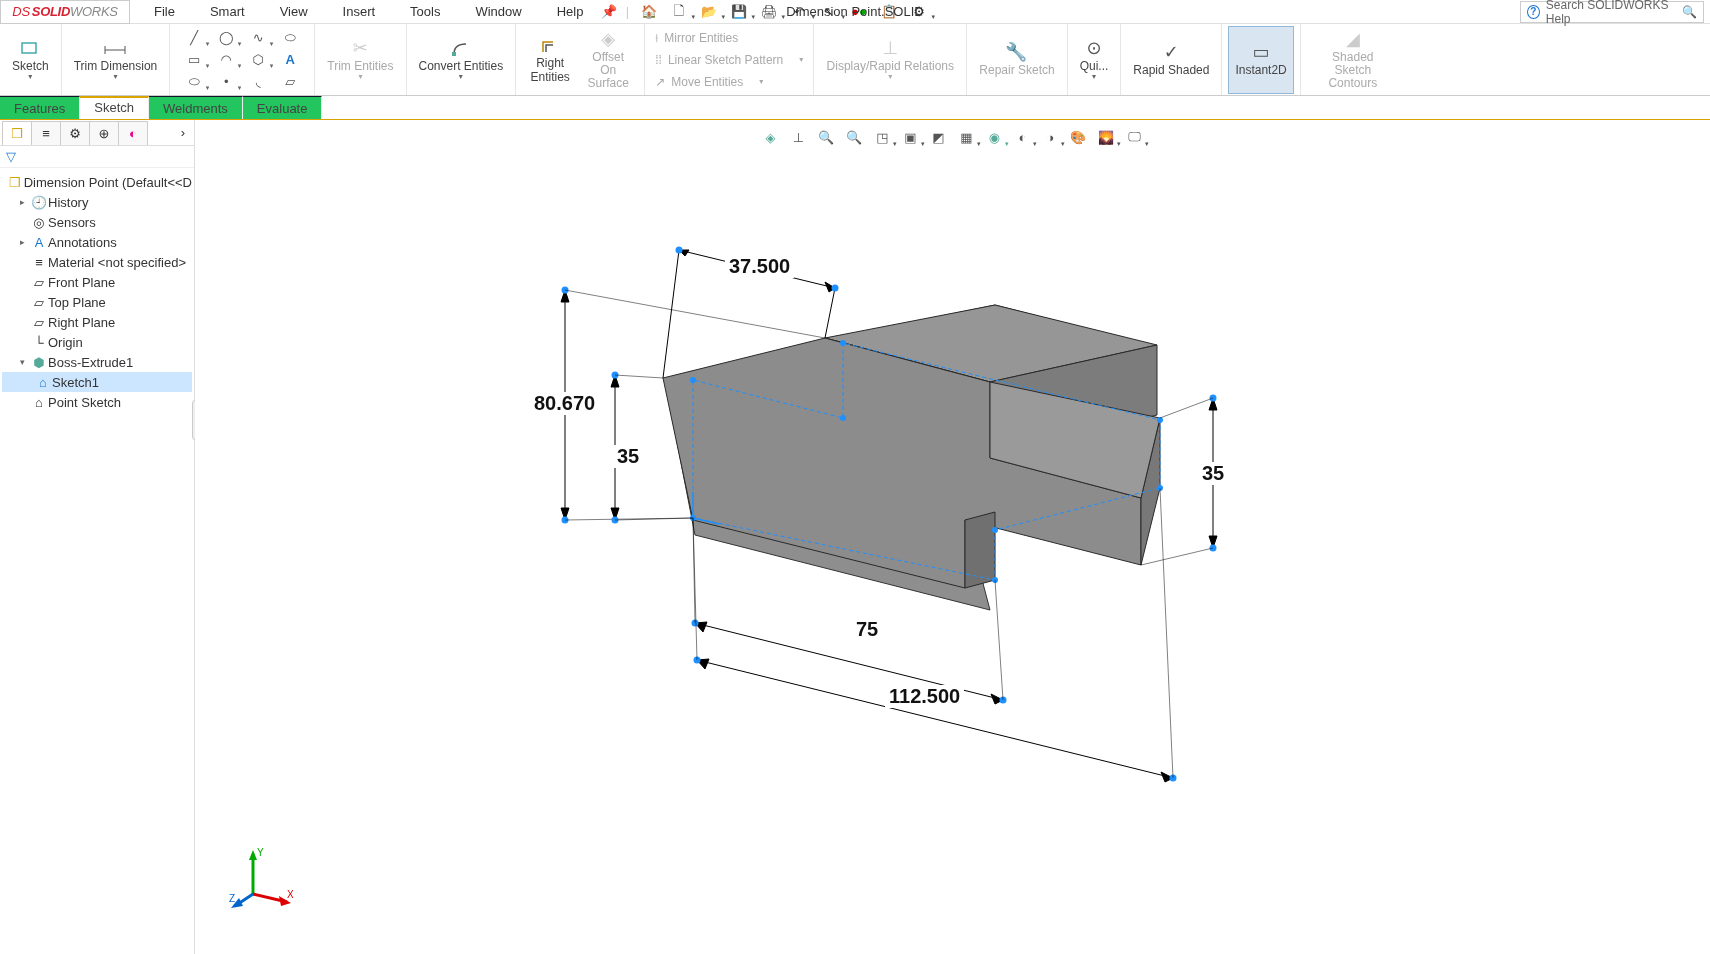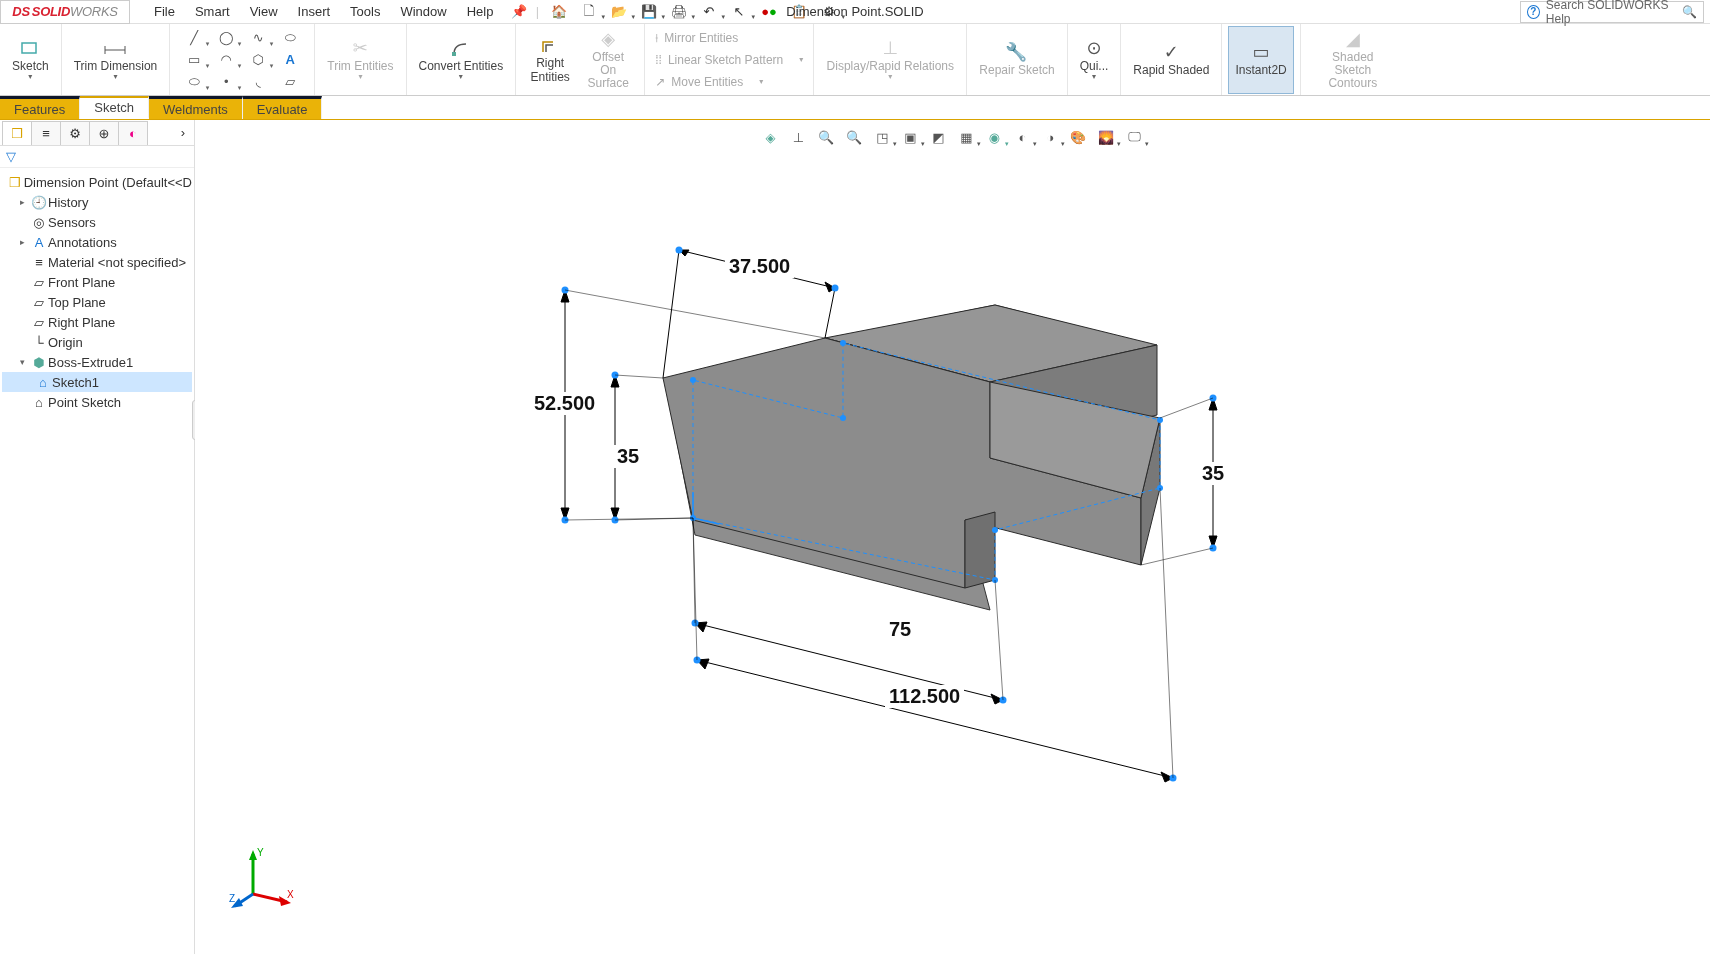"DS" span { font-weight: bold -> normal }
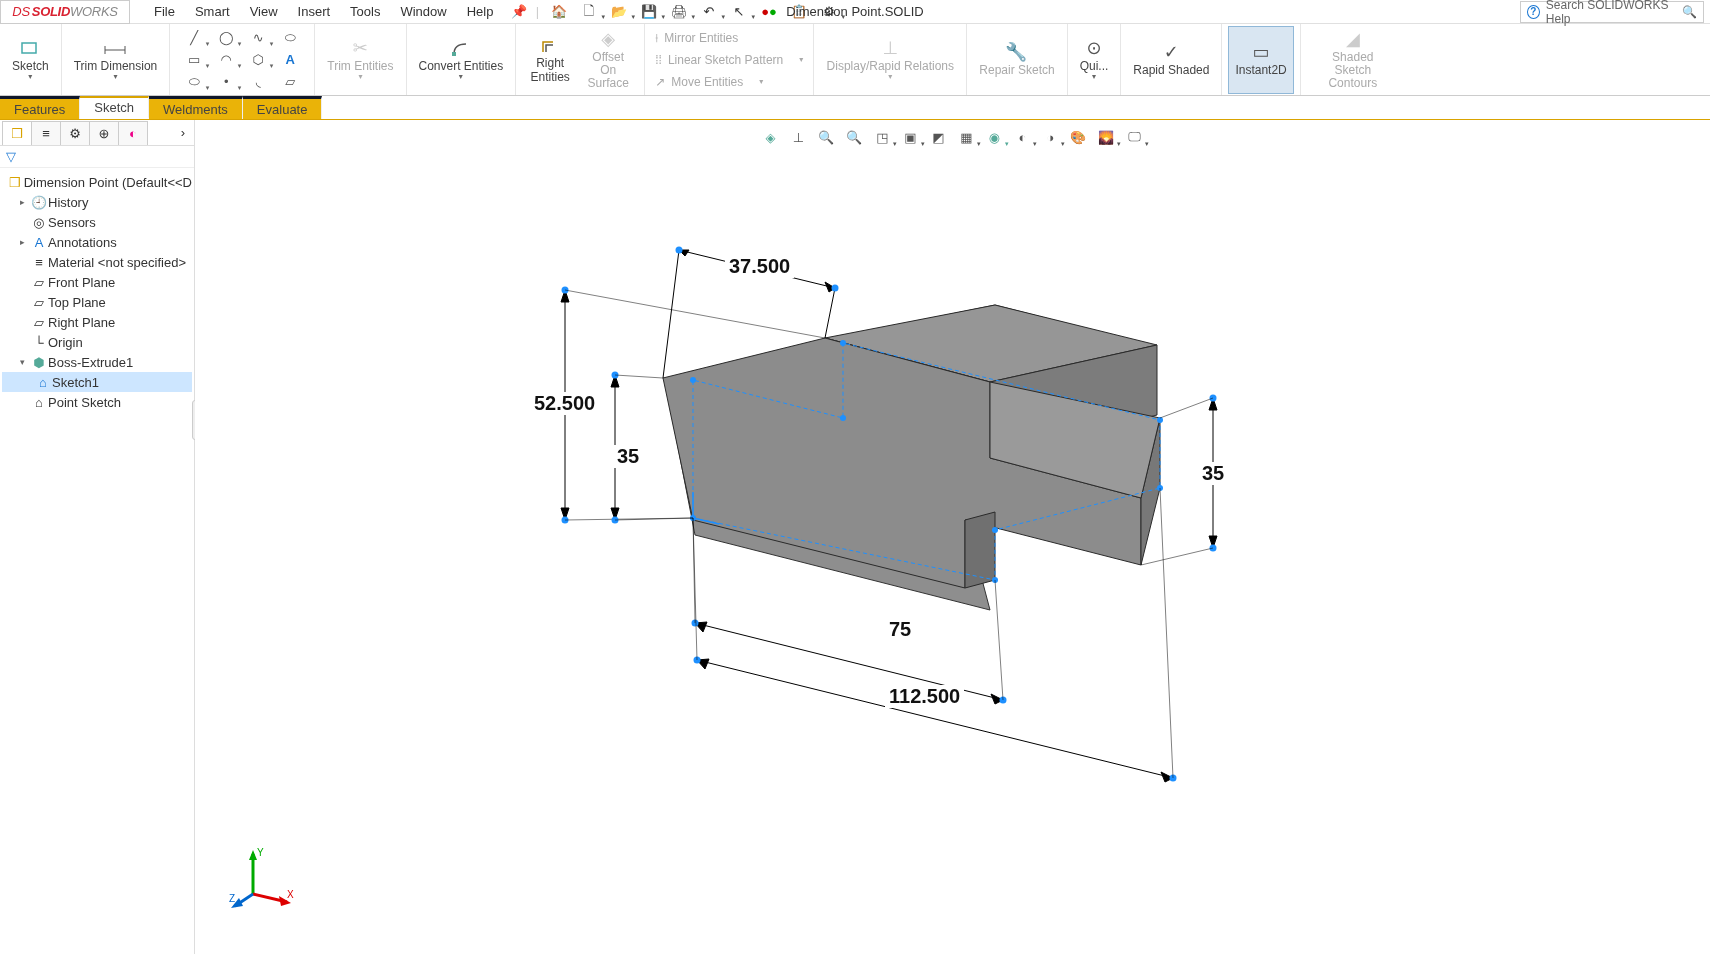"File" .menus { gap: 0 -> 15px }
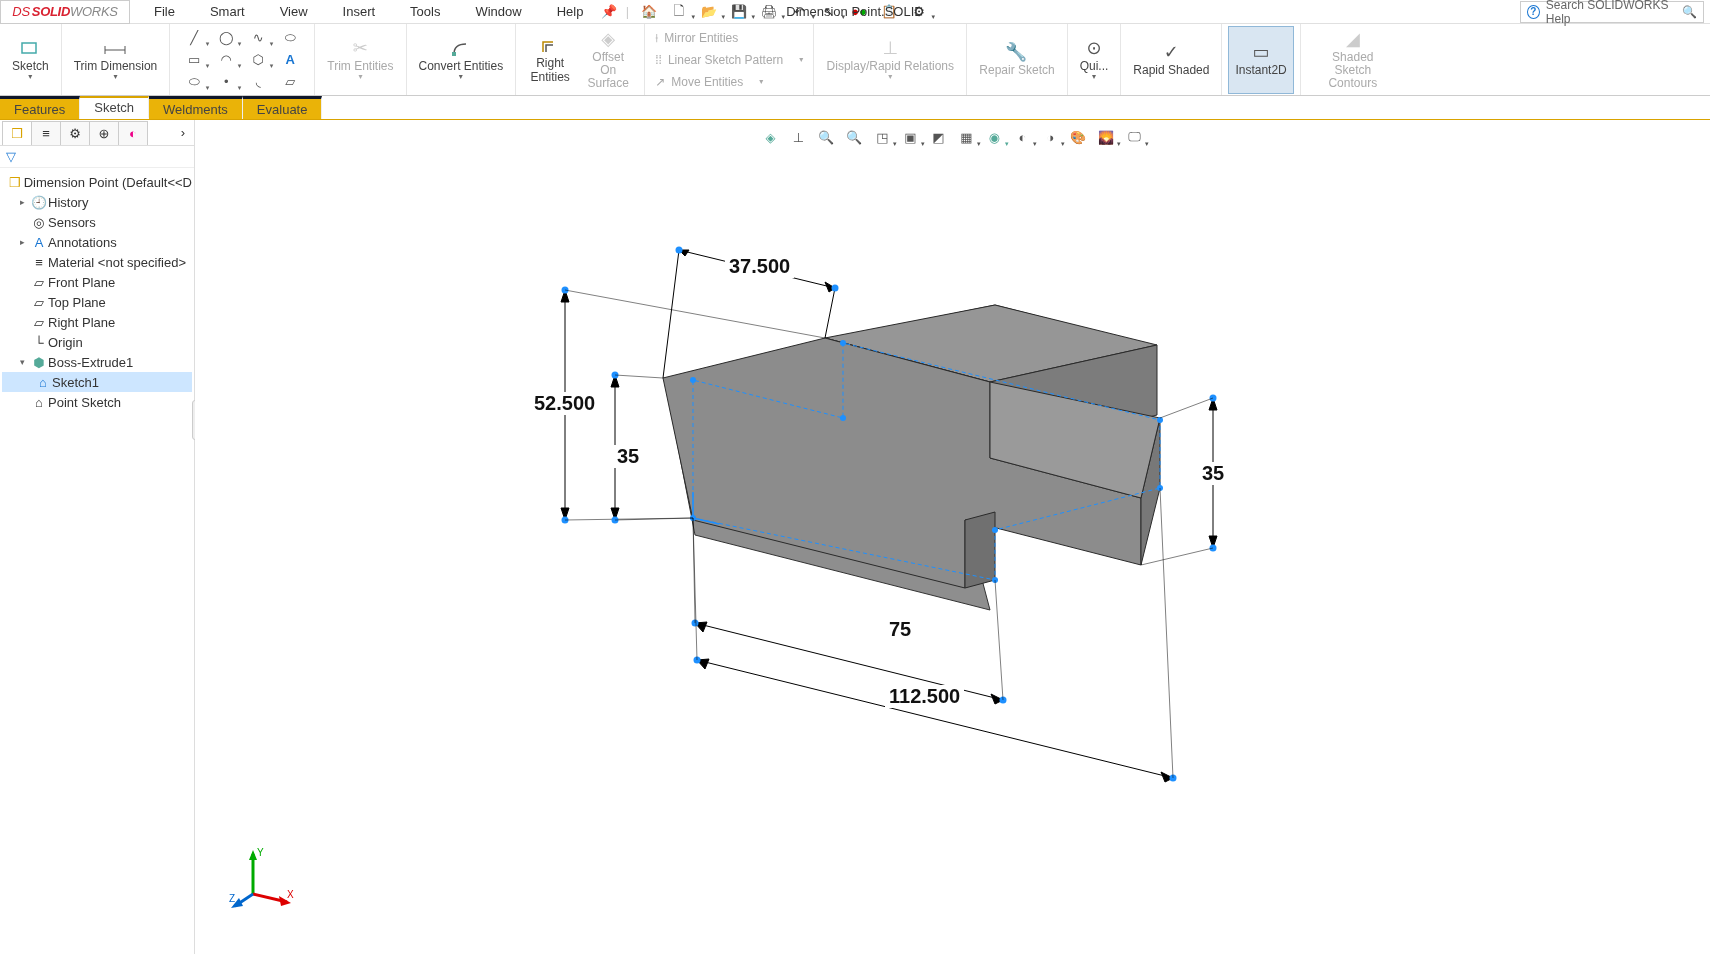"Features" .tab { background: #eab308 -> #22c55e; border-top: 3px solid #0f172a -> 1px solid #0f172a }
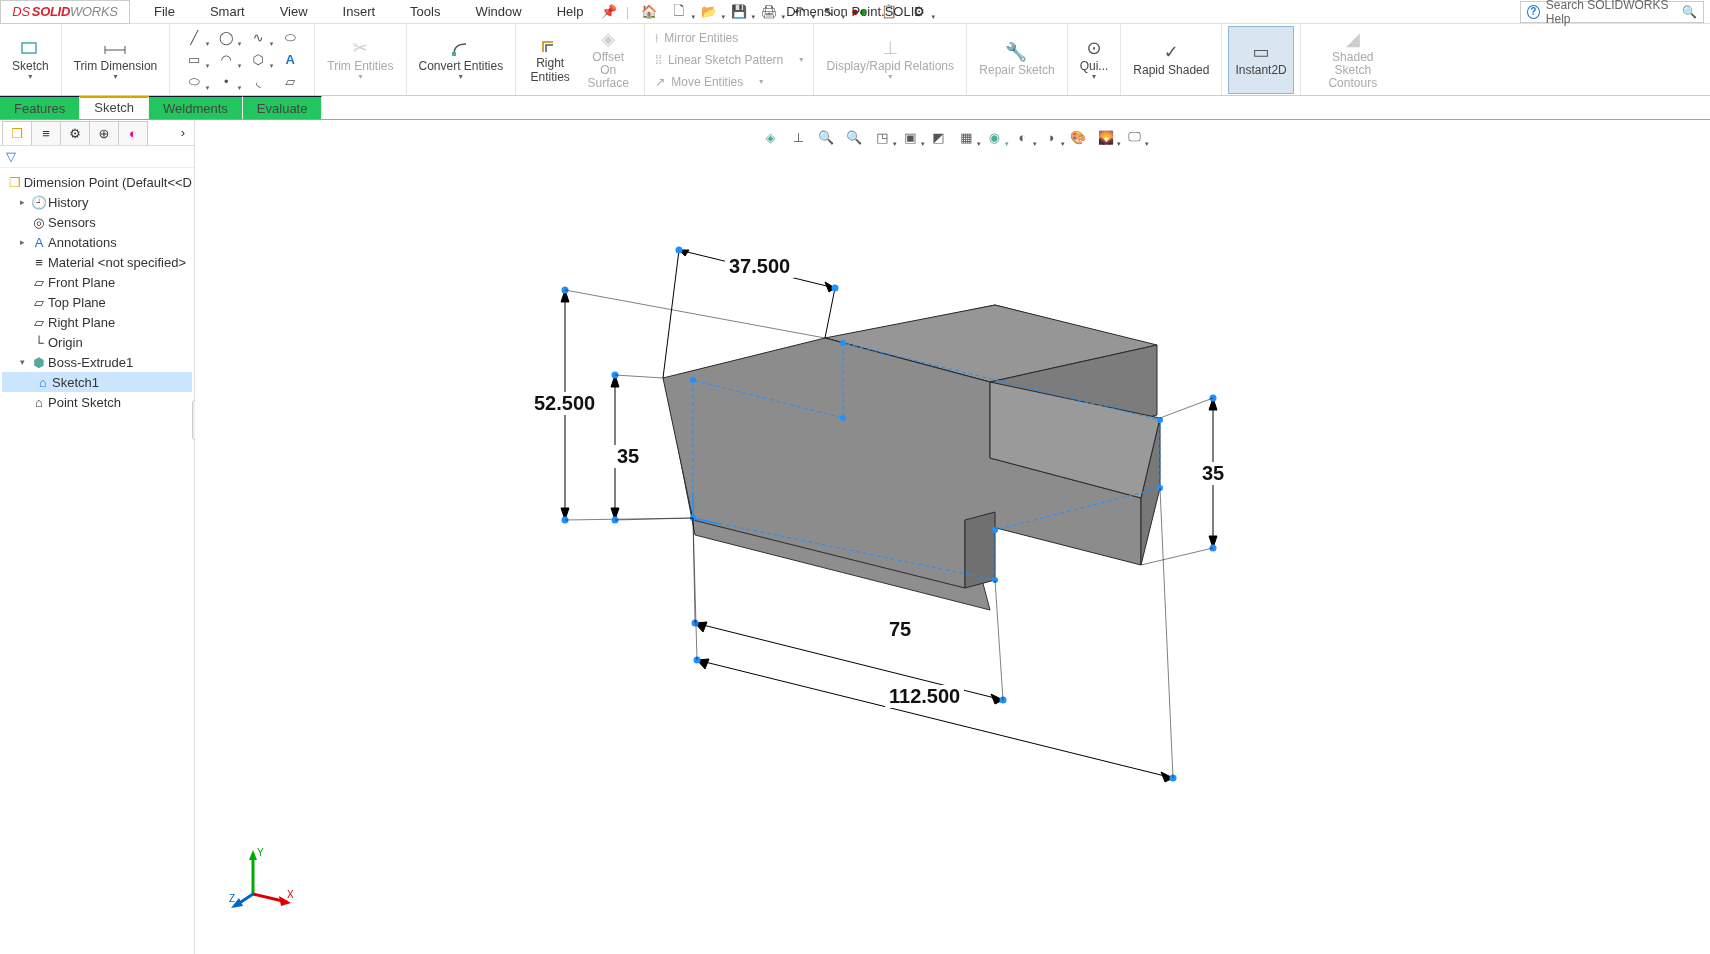"52.500" div.dim-text { text: 52.500 -> 80.670 }
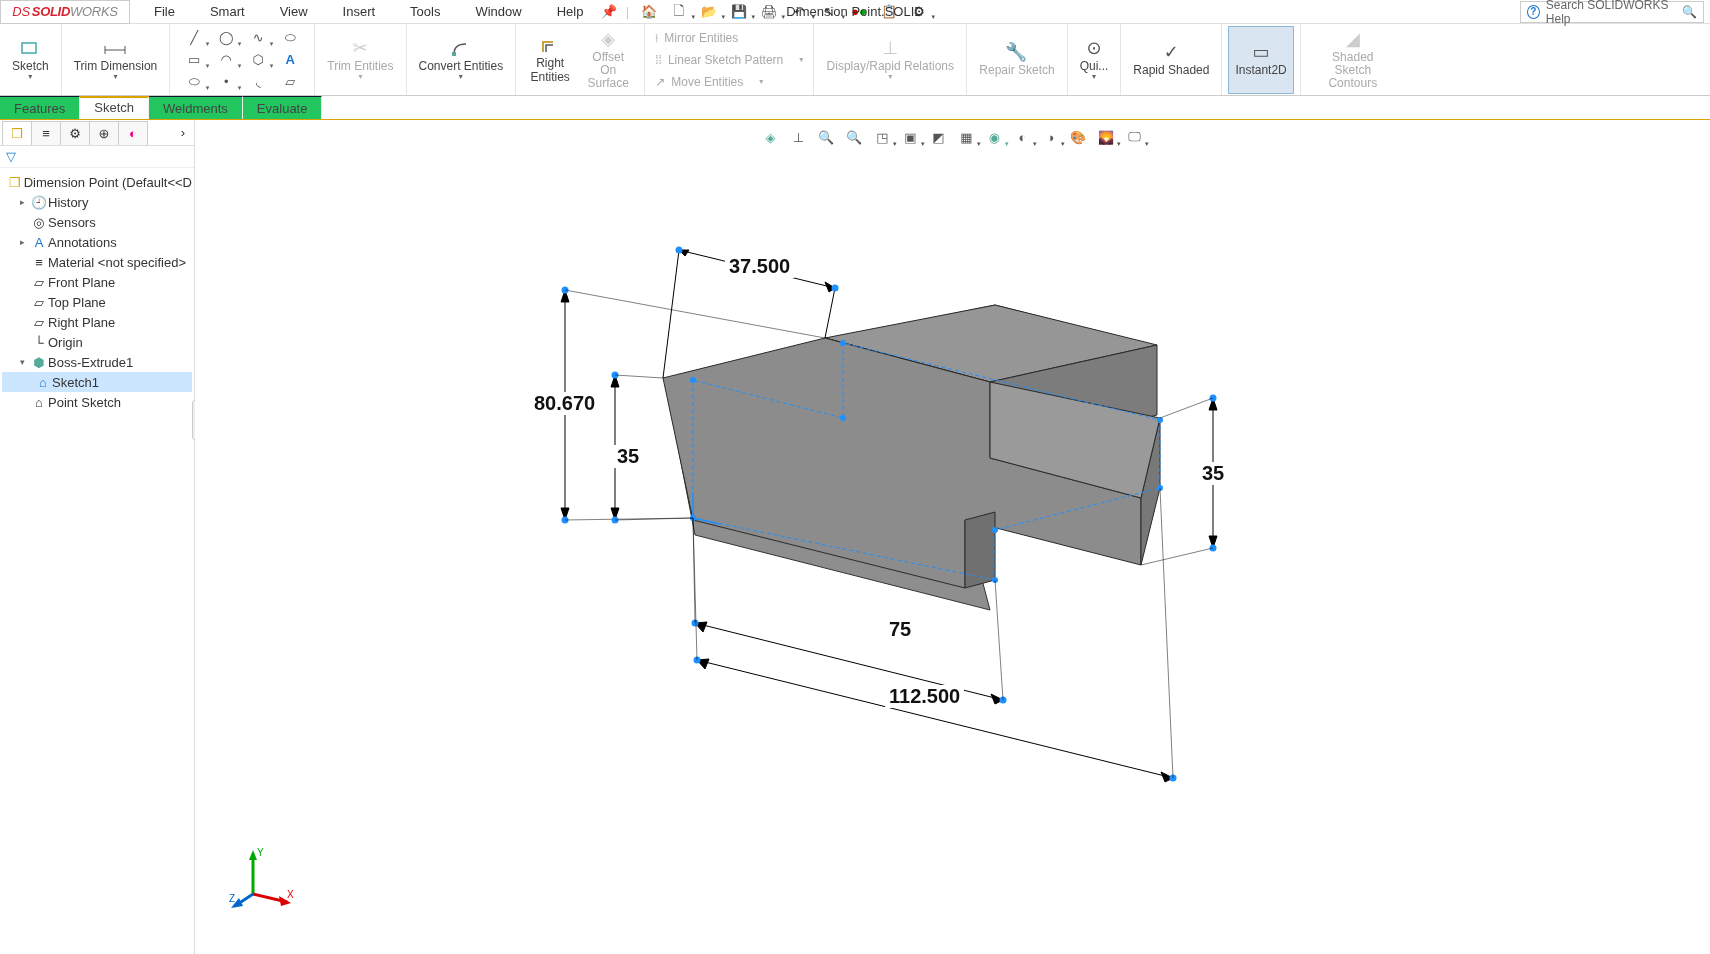"75" div.dim-text { left: 690px -> 657px }
